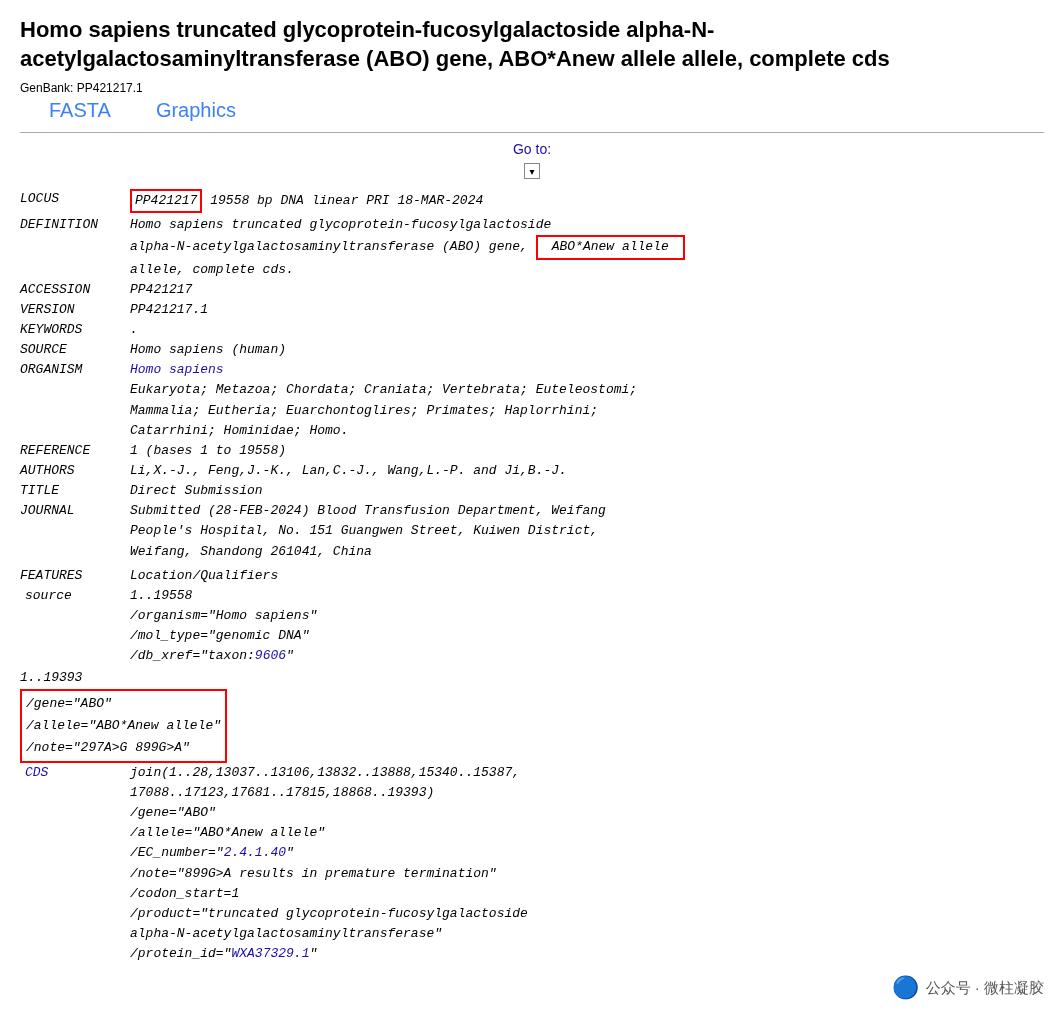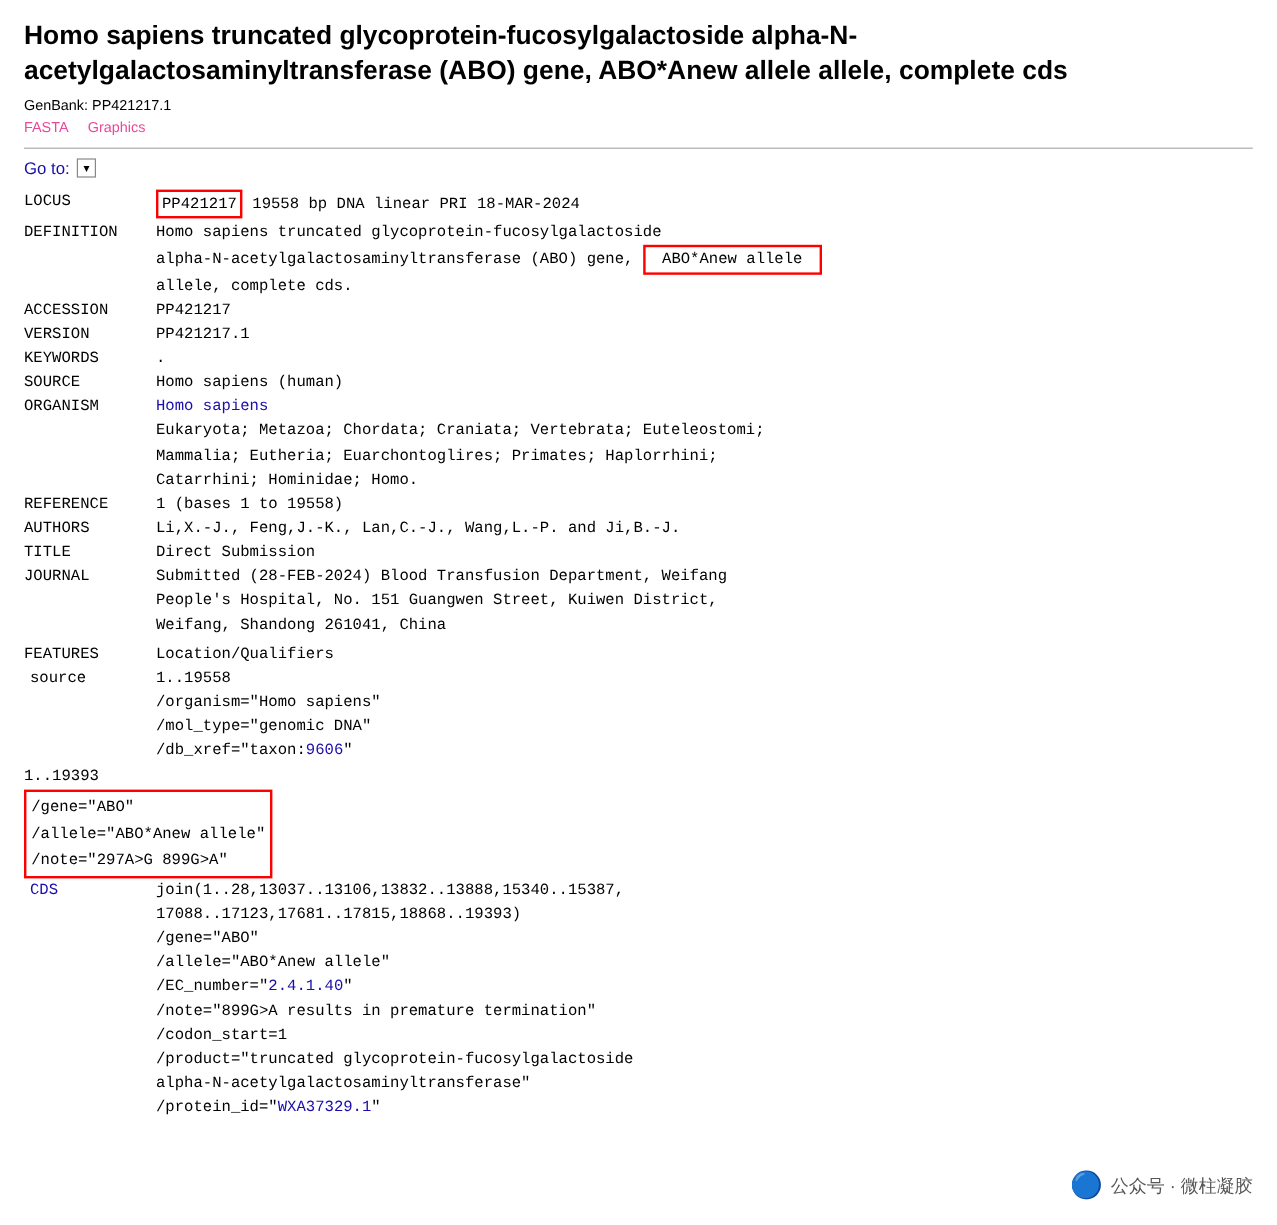"FASTA" .links a { color: #ec4899 -> #3b82f6; font-size: 12px -> 20px; margin-left: none -> 29px }
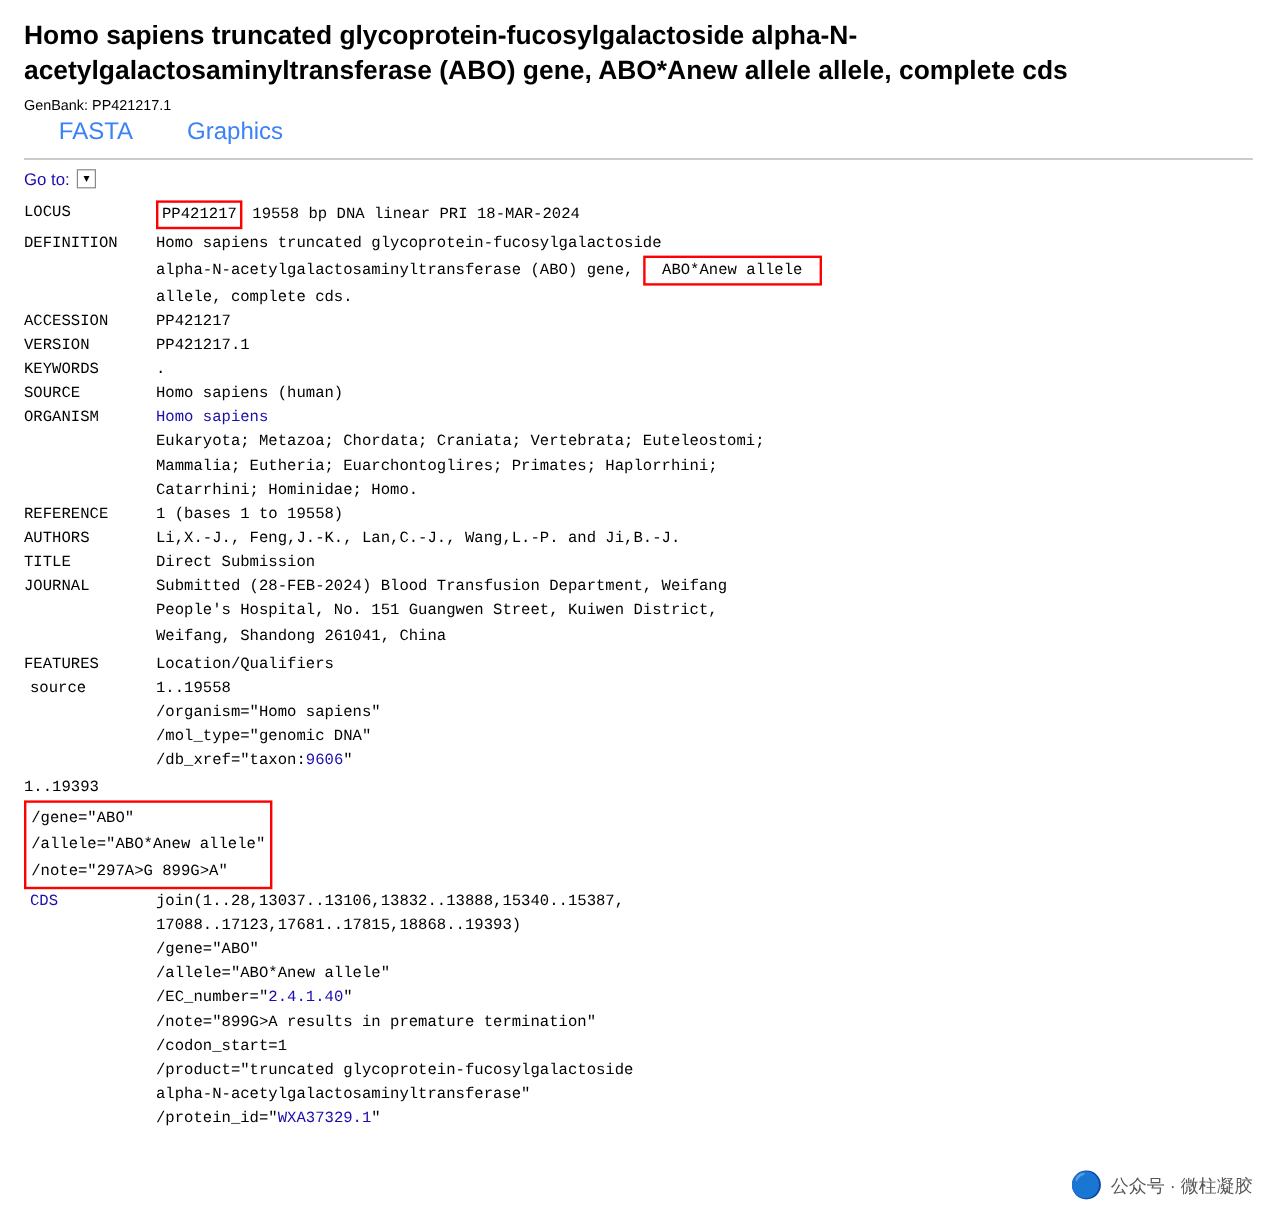"Go to:" .goto-row { flex-direction: none -> column }
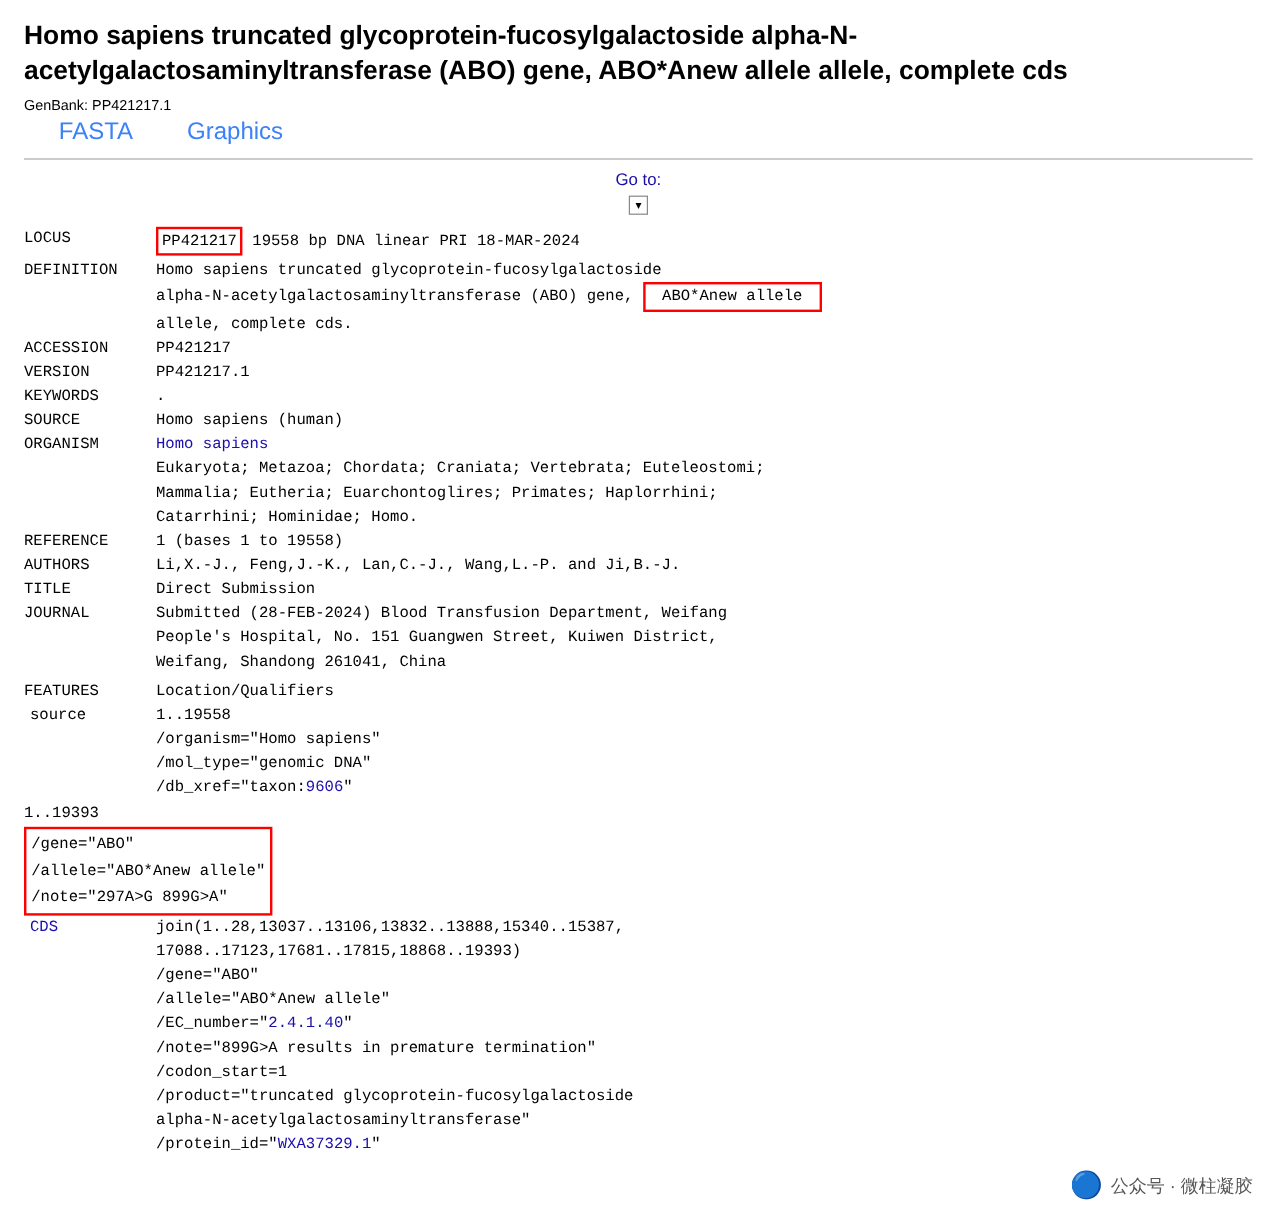"LOCUS" .flat-table .row { font-style: none -> italic }
